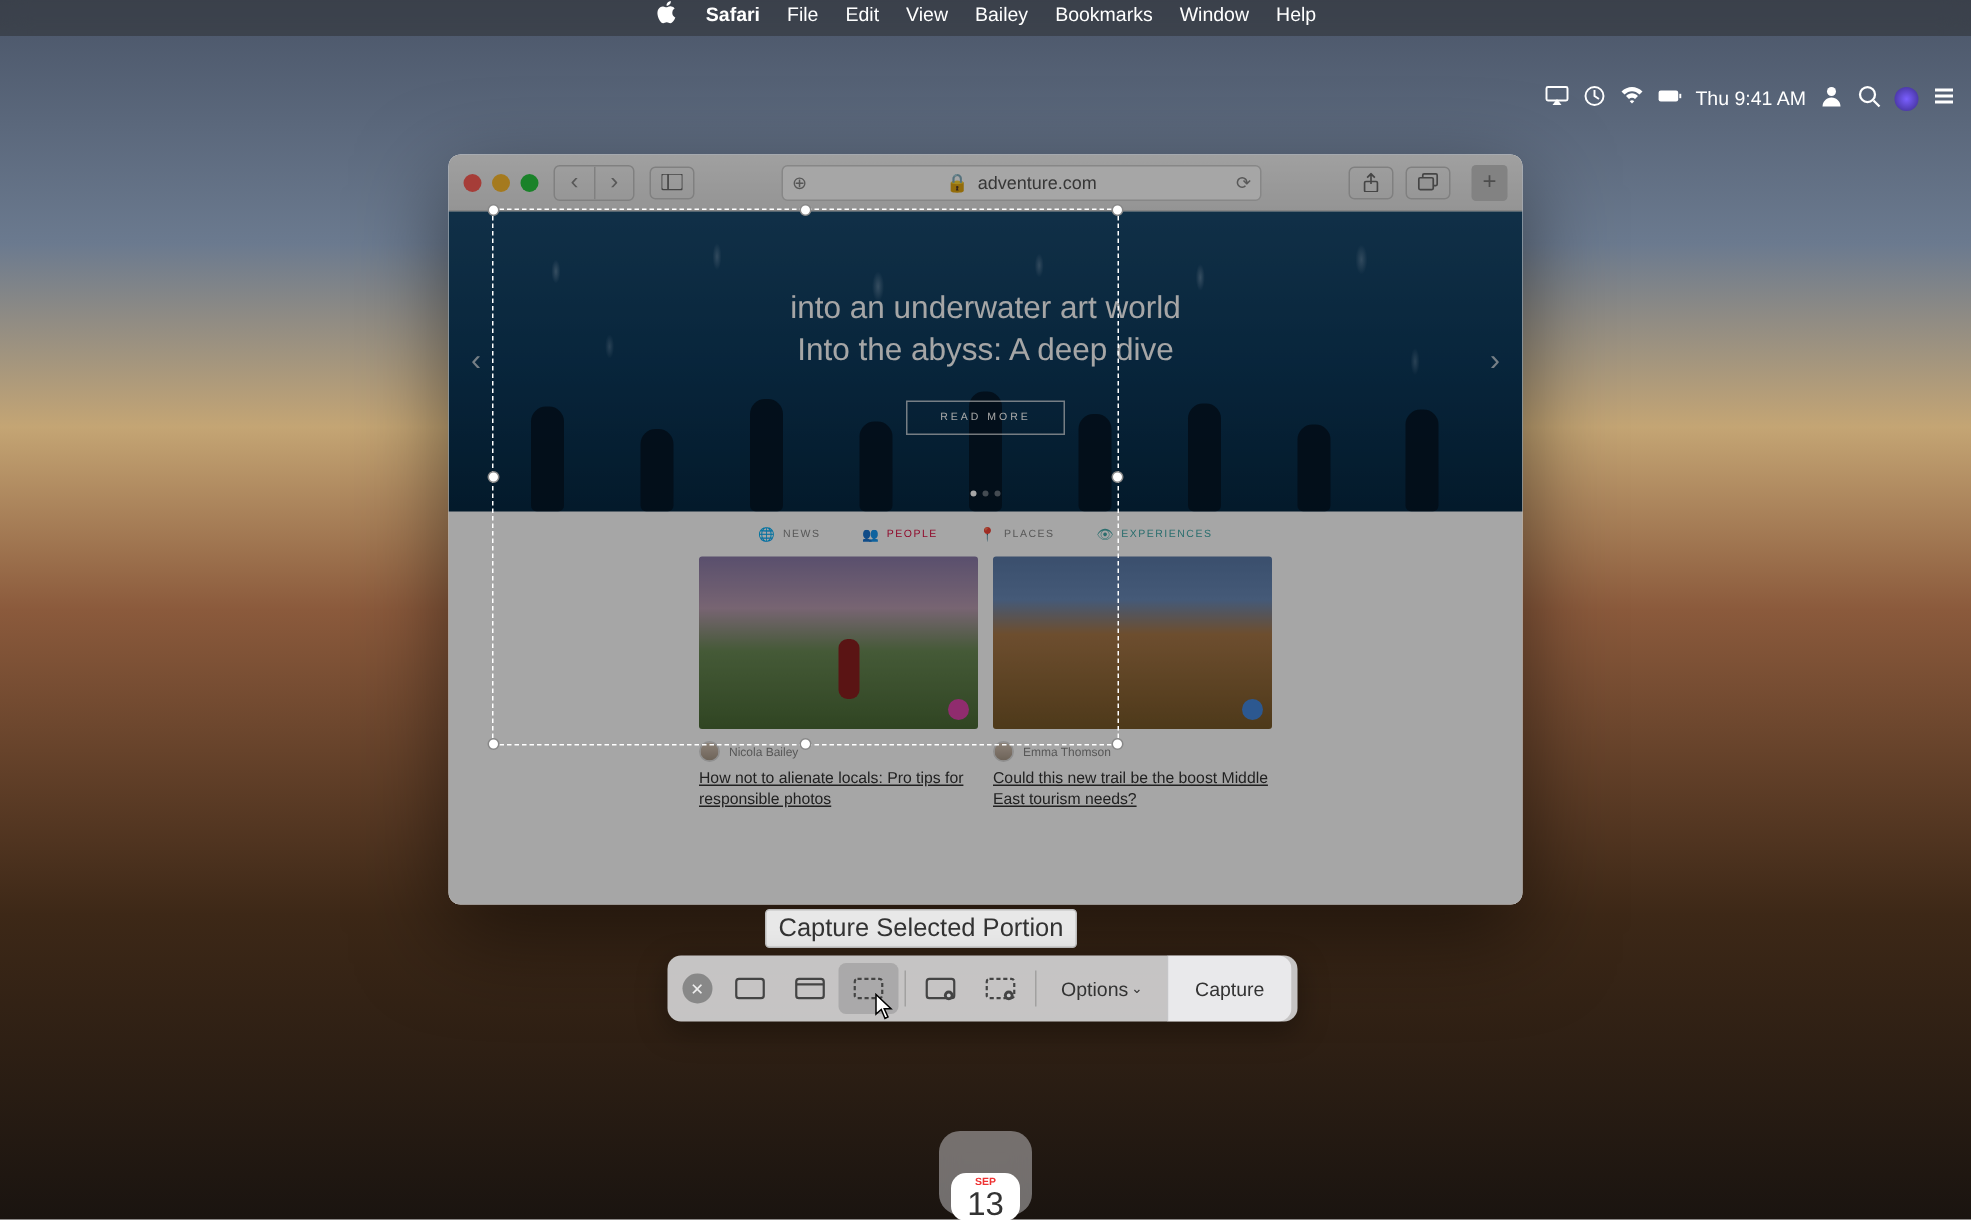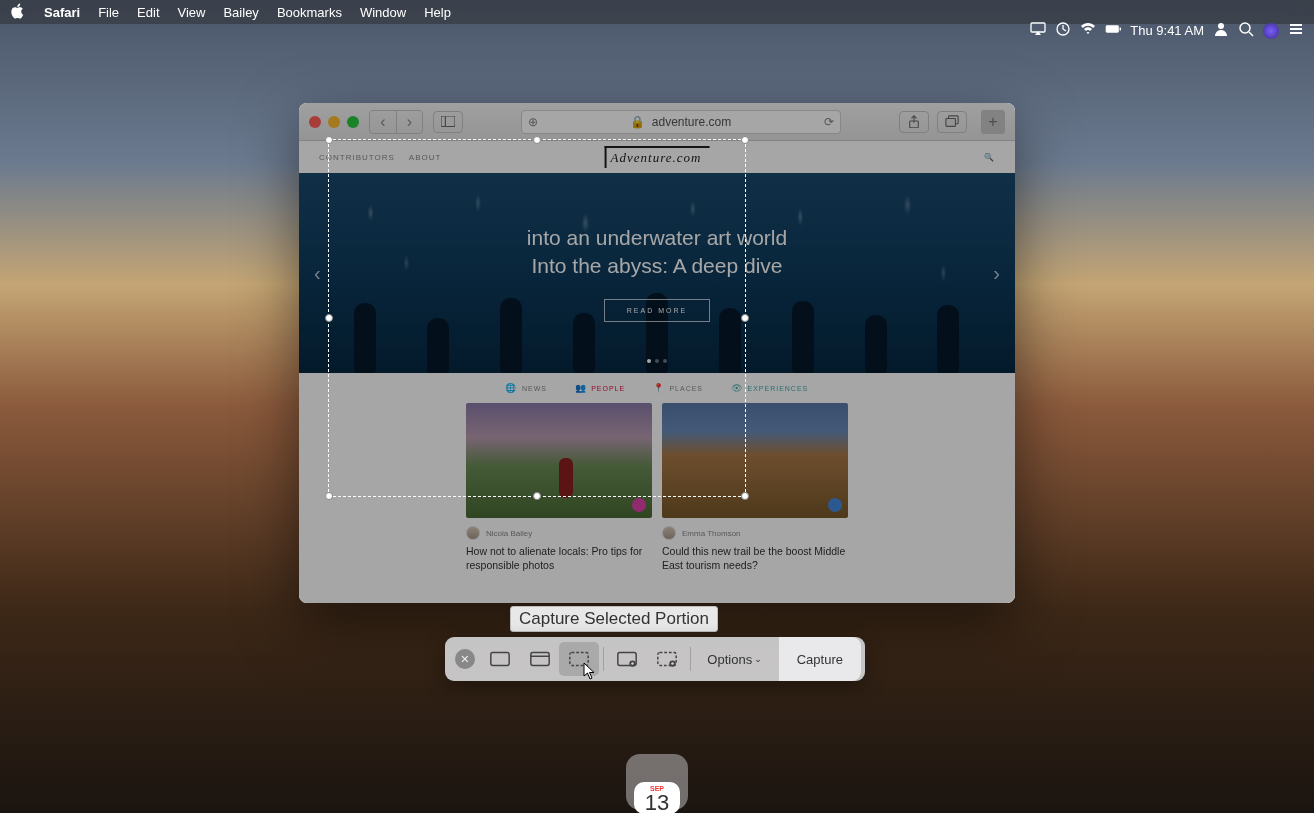"Safari" .menubar { flex-direction: none -> column }
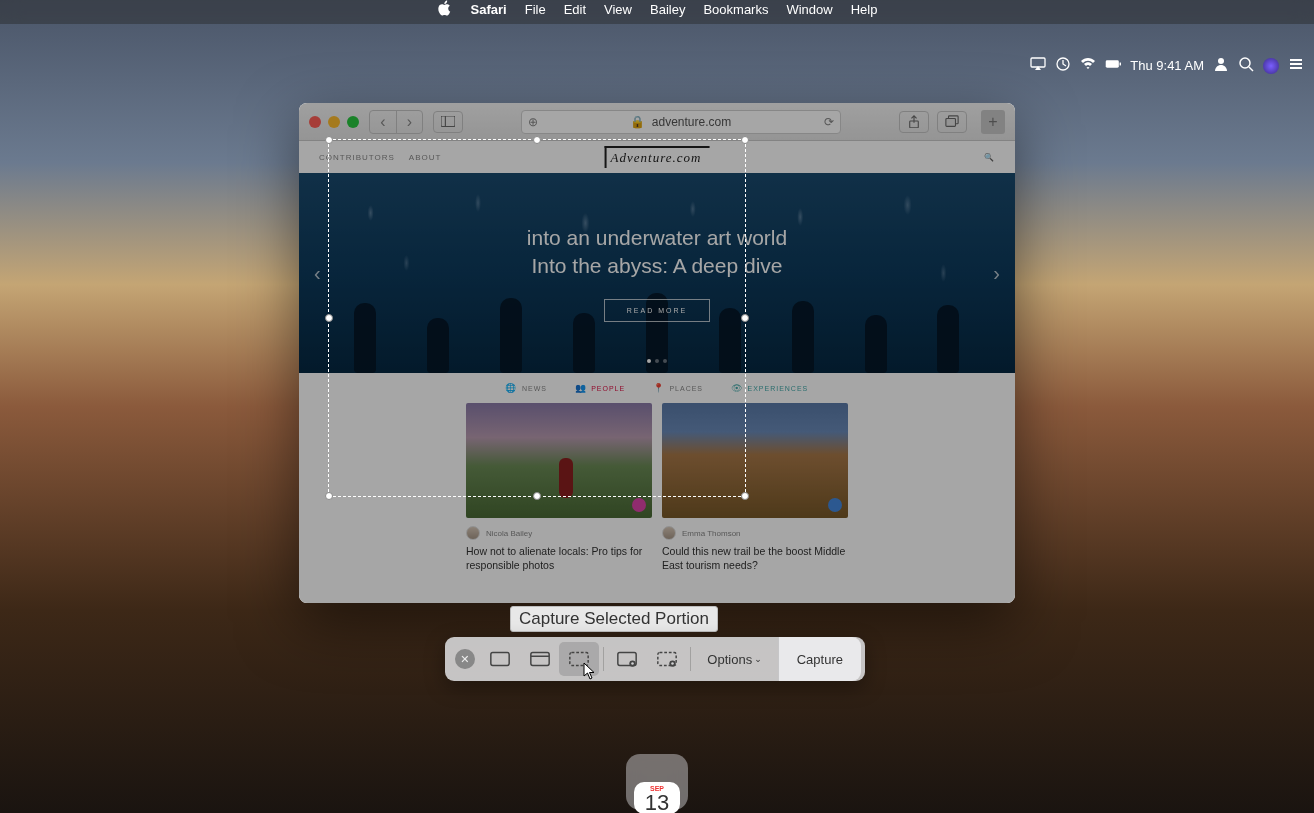"CONTRIBUTORS" div.sitebar { html: <div> <div> <span>CONTRIBUTORS</span> <span>ABOUT</span> </div> <div>Adventure.com</div> <div>🔍</div> </div> -> none }
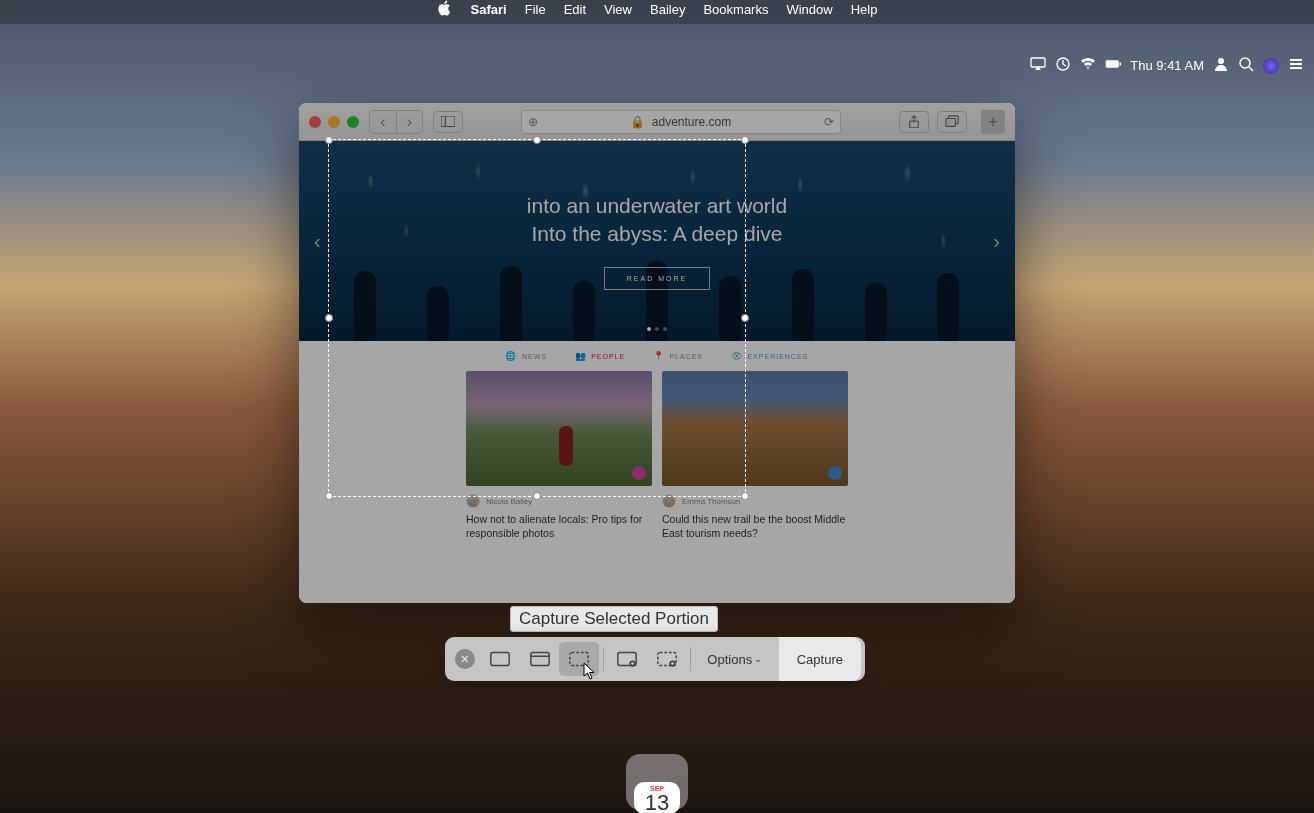"How not to alienate locals:" .card .headline { text-decoration: none -> underline }
